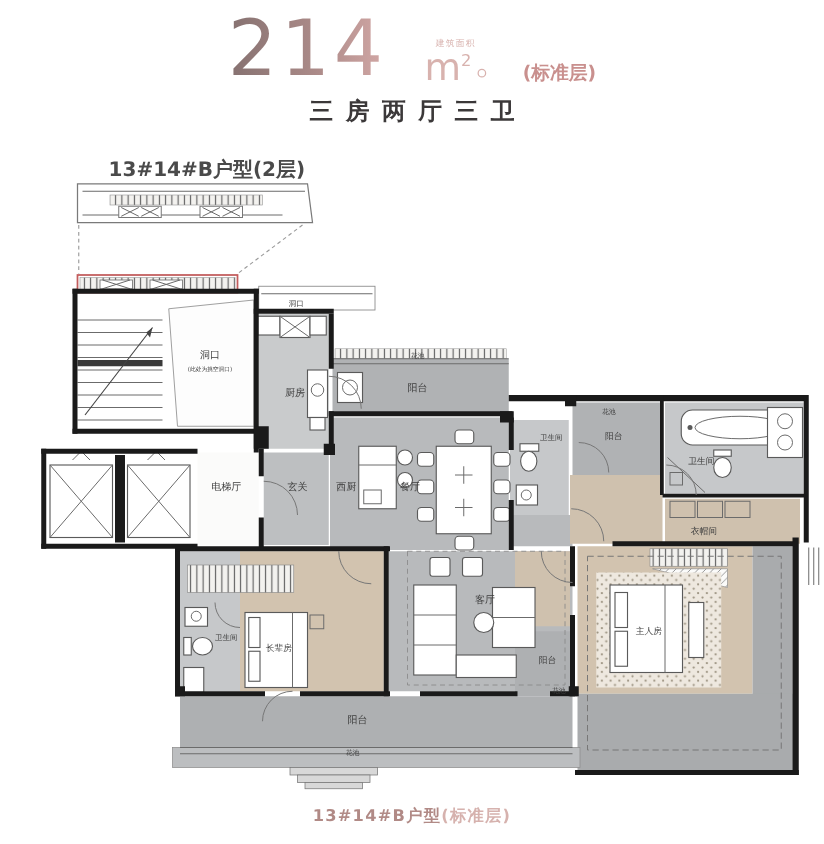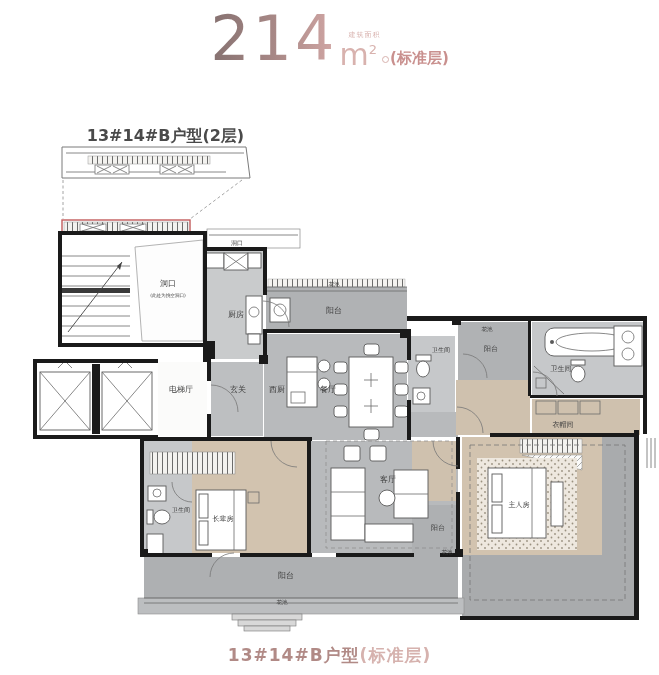"214" .title-row { gap: none -> 28px }
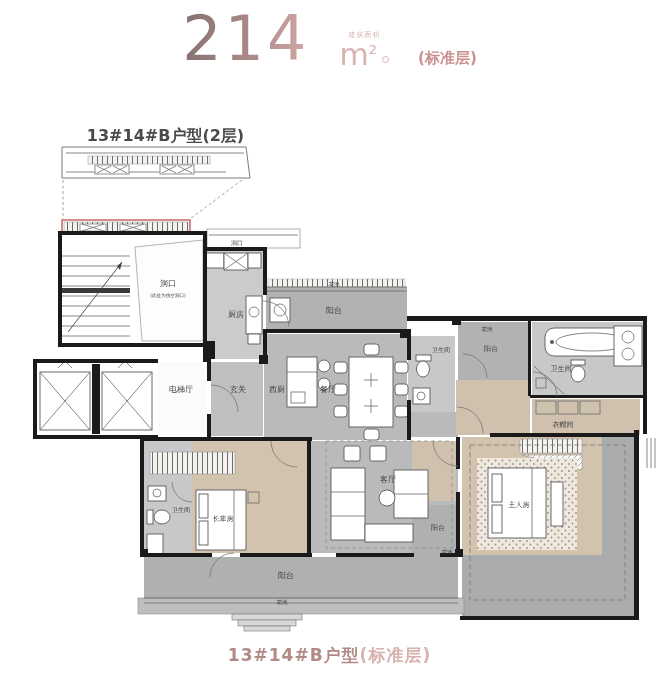"三房两厅三卫" div.subtitle { html: none -> <div>三房两厅三卫</div> }
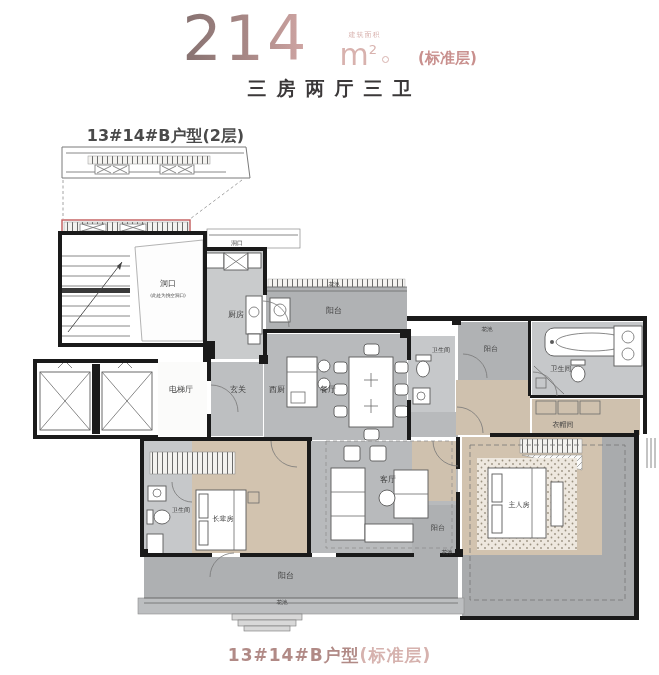"13#14#B户型(标准层)" .caption { font-size: 17px -> 13px }
